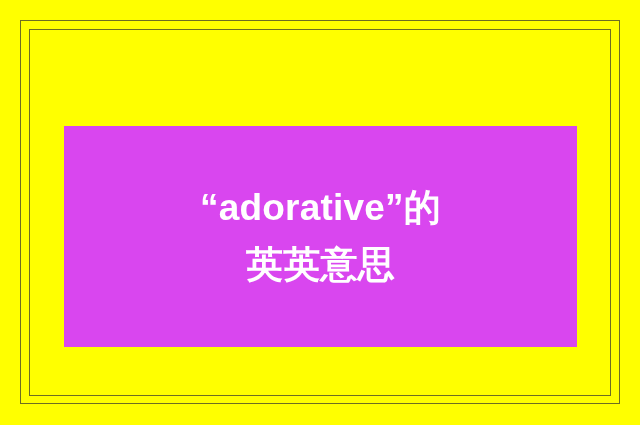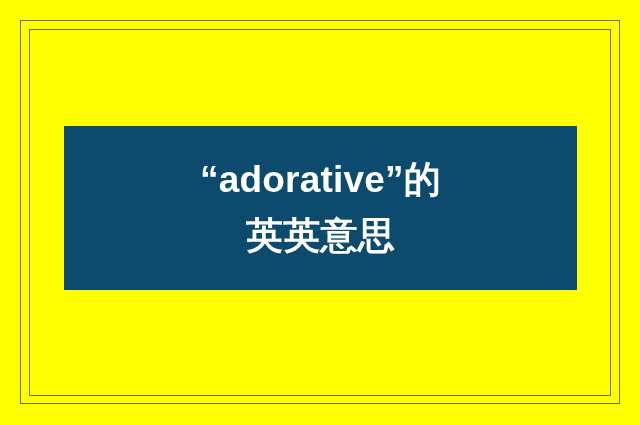"“adorative”的英英意思" .title-plate { background: #0c4a6e -> #d946ef; height: 164px -> 221px }
